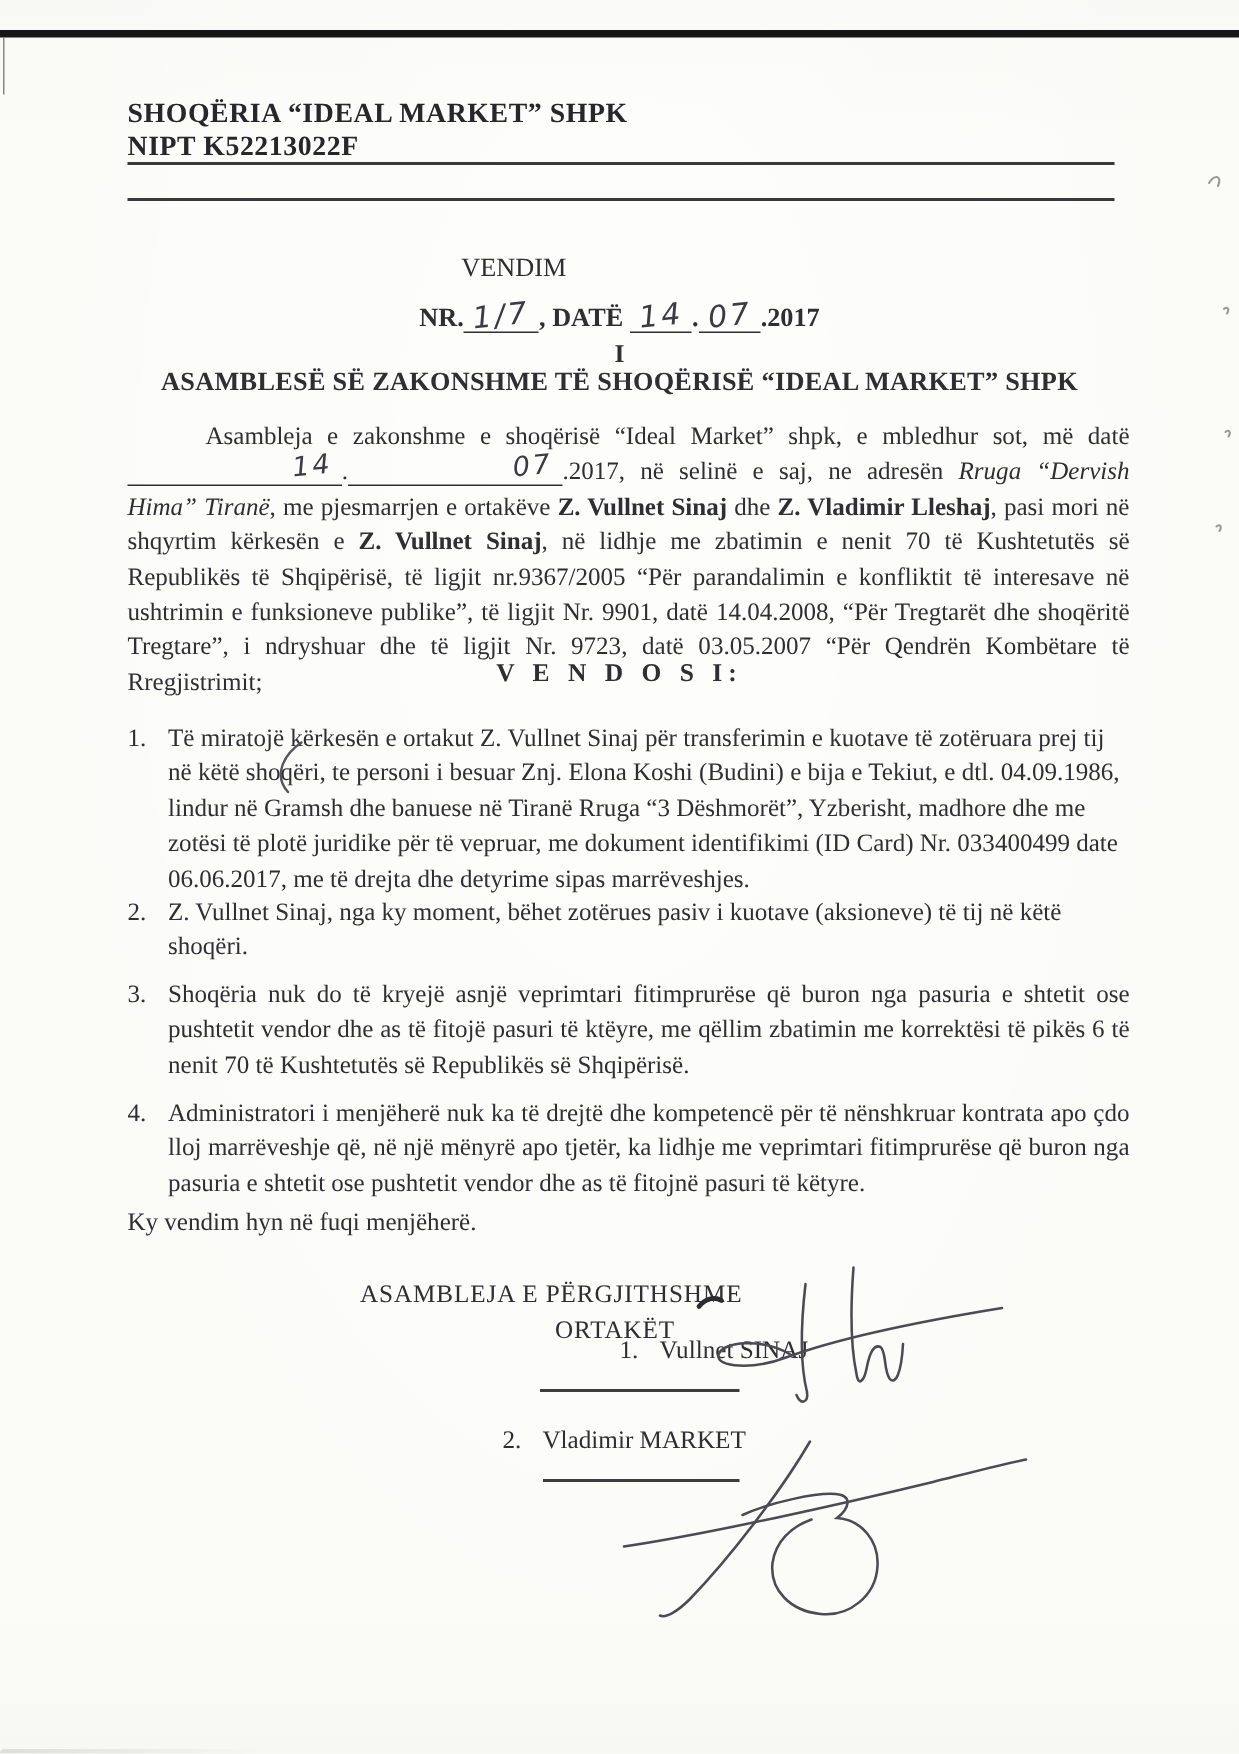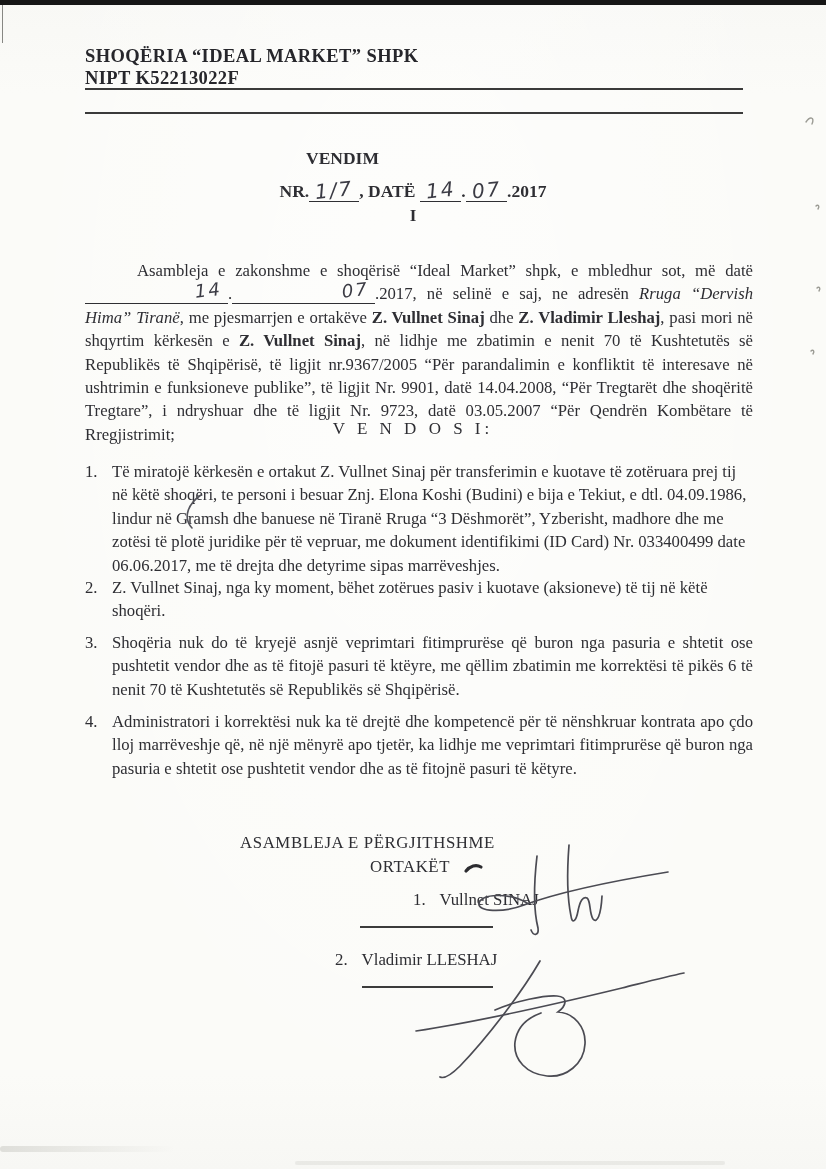"SHOQËRIA “IDEAL MARKET” SHPK" .abs { margin-top: none -> 20px }
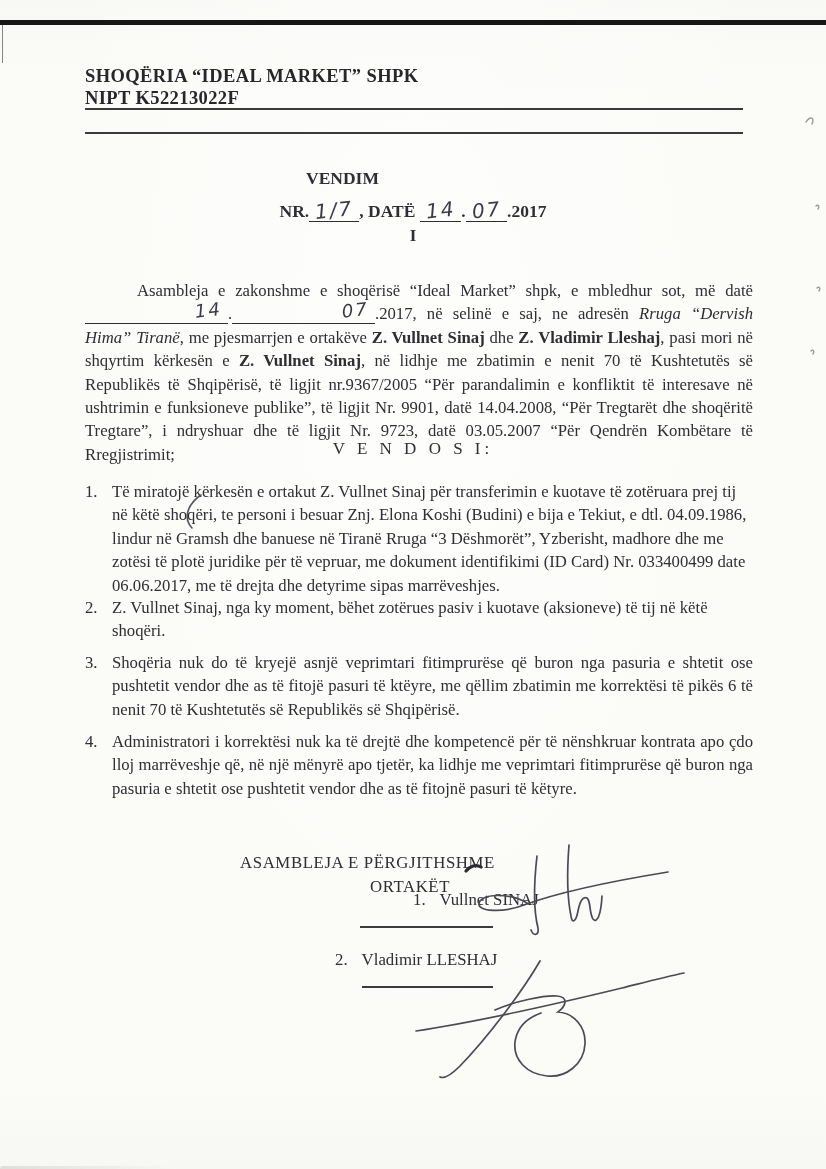"VENDIM" .vendim { font-weight: bold -> normal }
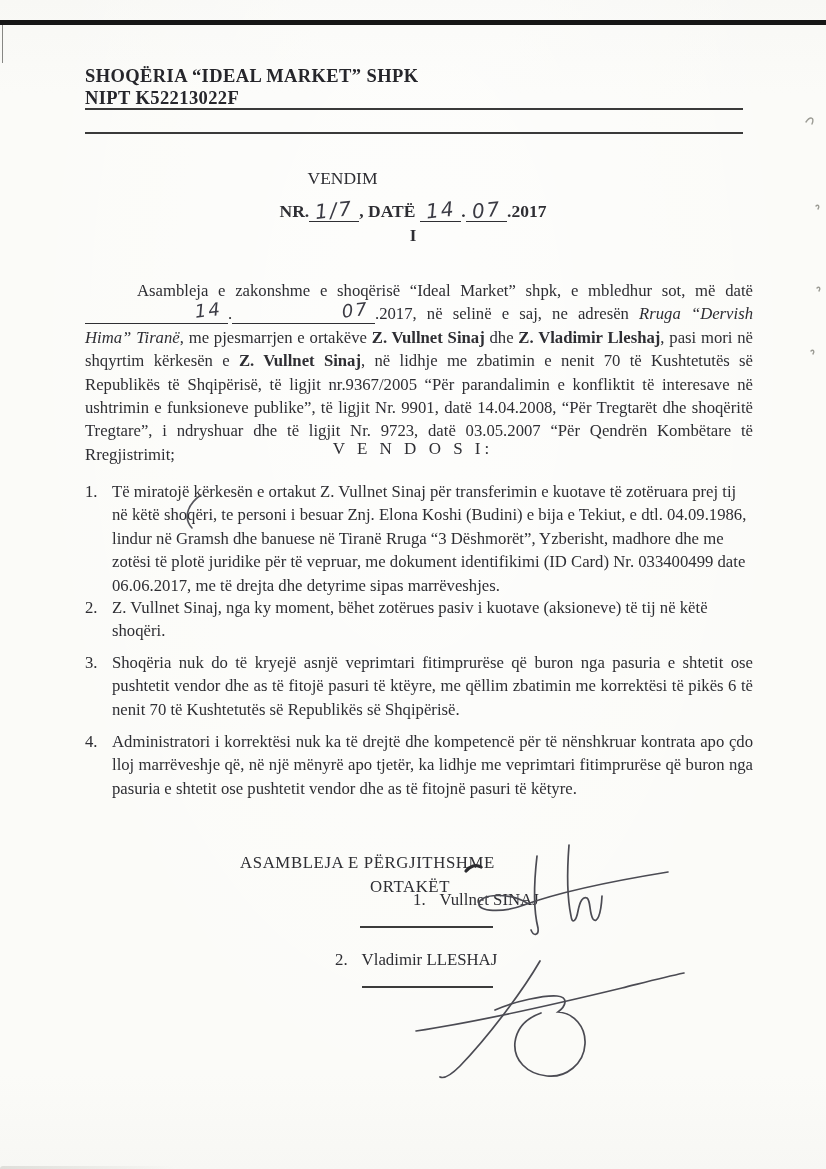"ASAMBLESË SË ZAKONSHME TË SHOQËRISË" div.abs { html: none -> <div>ASAMBLESË SË ZAKONSHME TË SHOQËRISË “IDEAL MARKET” SHPK</div> }
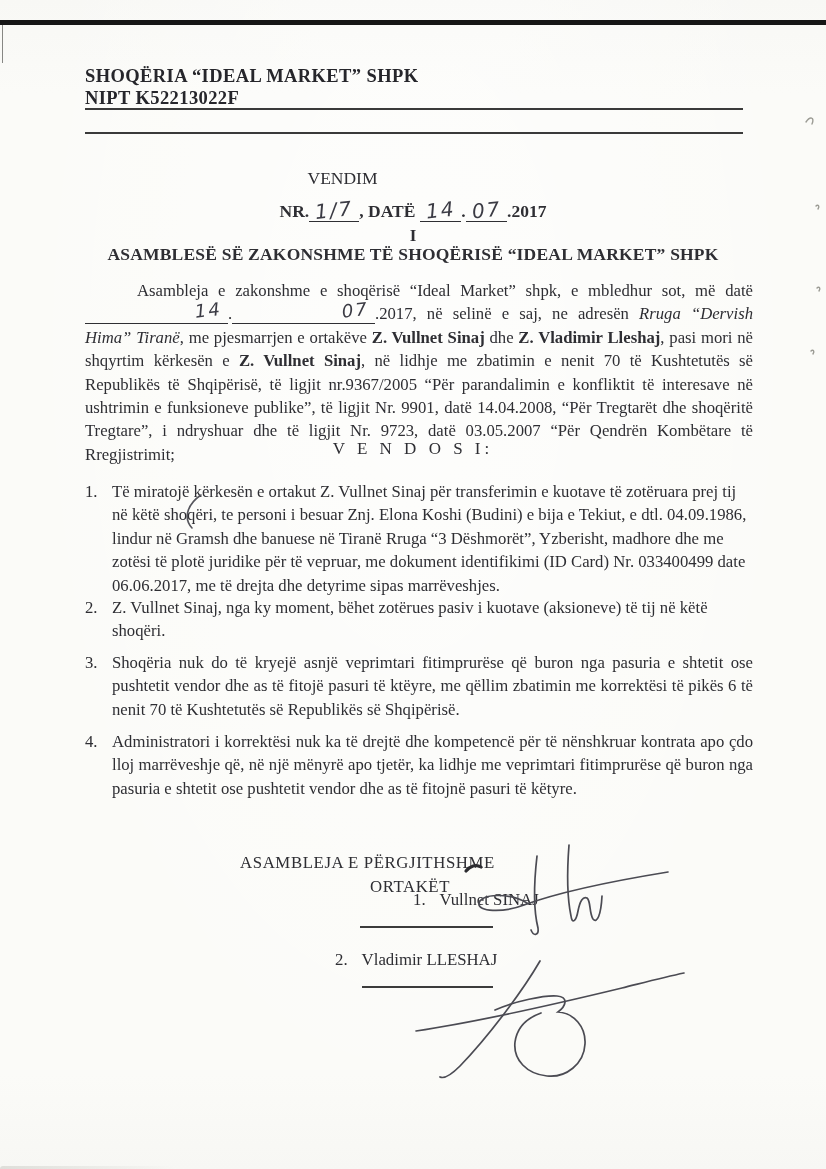"V E N D O" .vendosi { font-weight: normal -> bold }
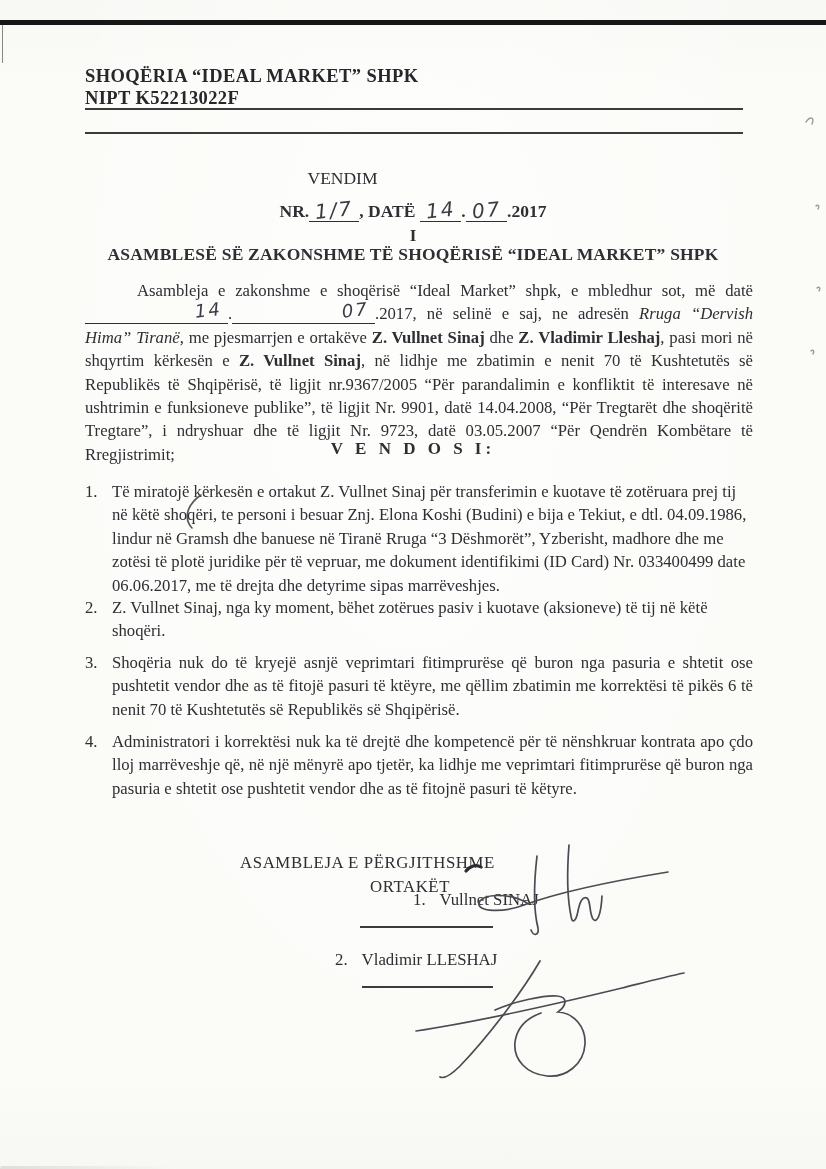"Administratori i korrektësi nuk ka" span.txt { text: korrektësi -> menjëherë }
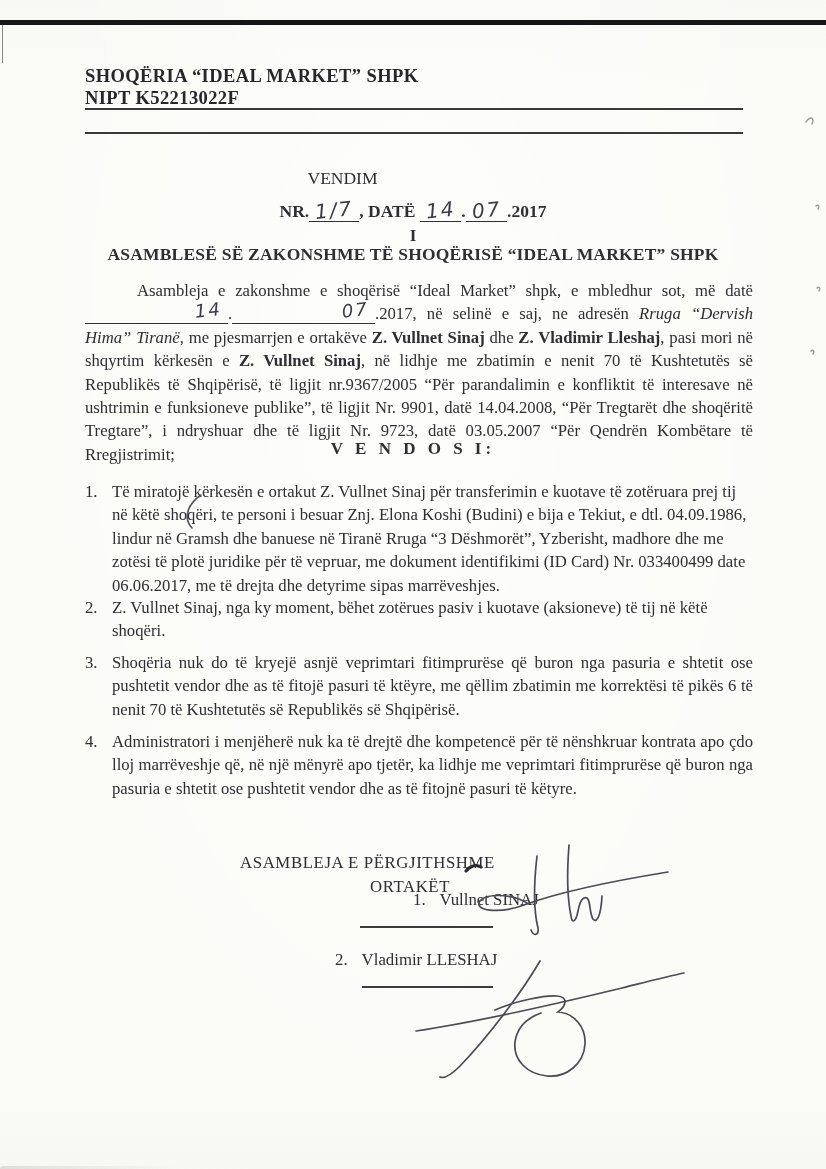"Ky vendim hyn në fuqi" div.abs { html: none -> <div>Ky vendim hyn në fuqi menjëherë.</div> }
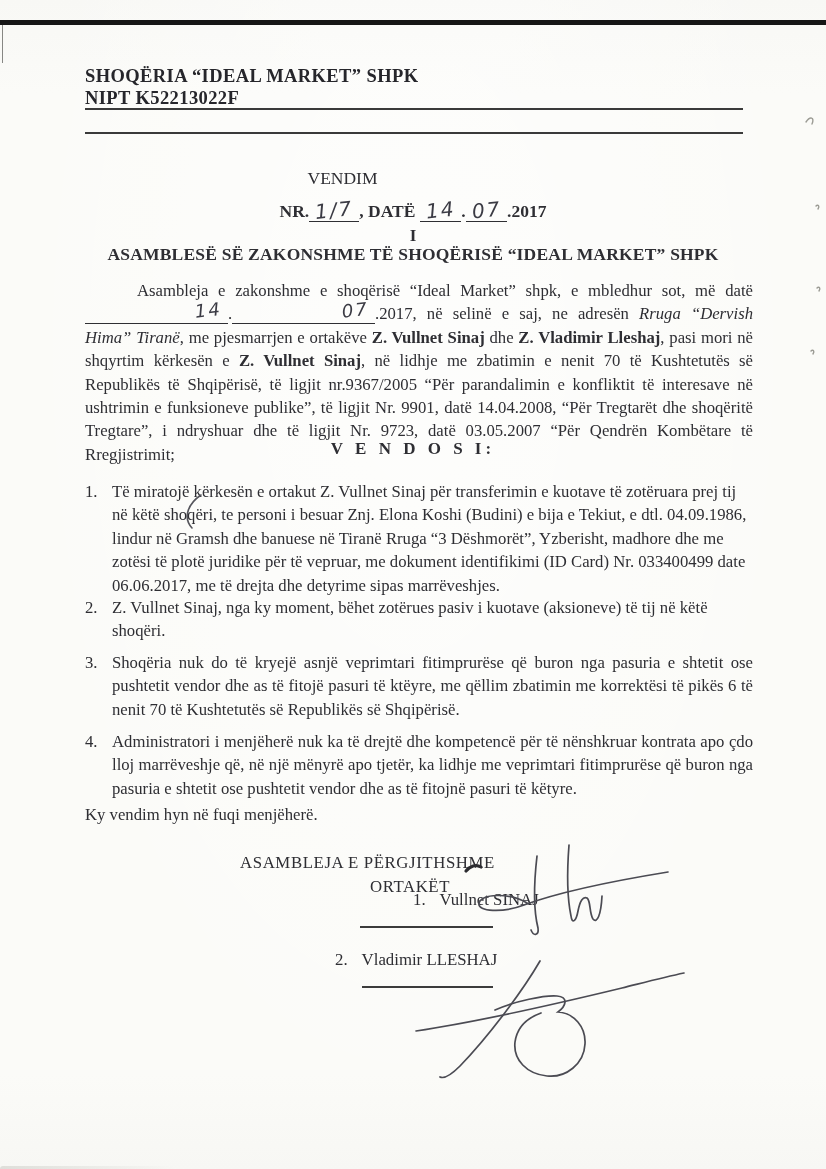"Vladimir LLESHAJ" span { text: LLESHAJ -> MARKET }
